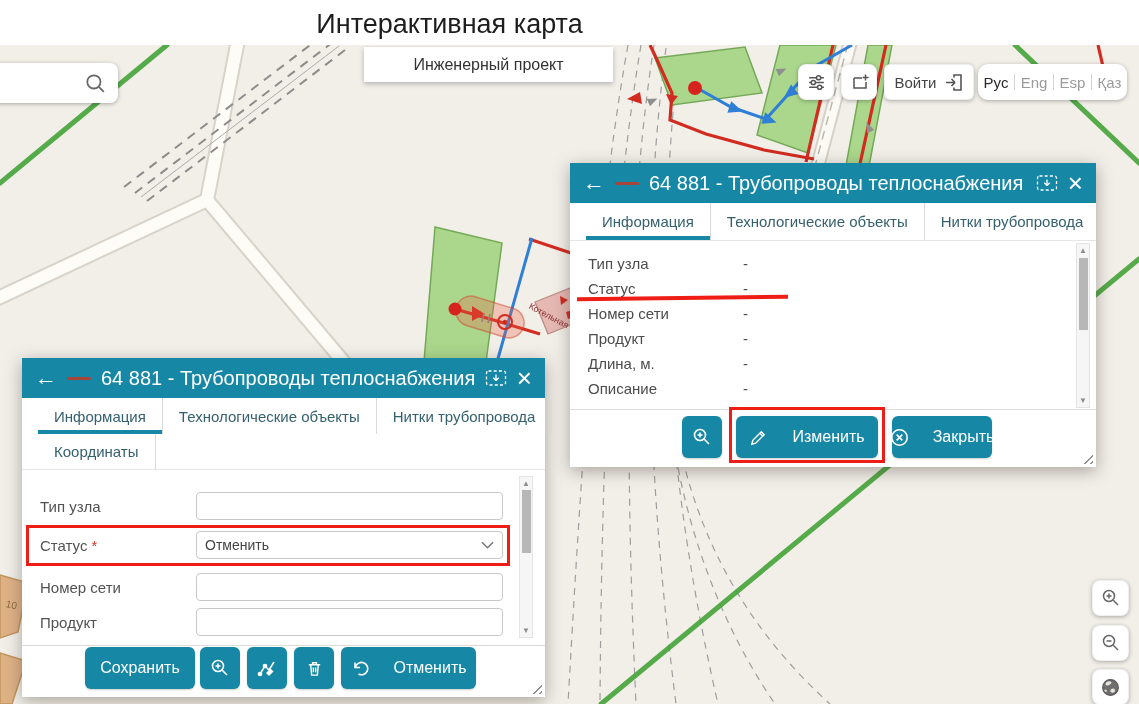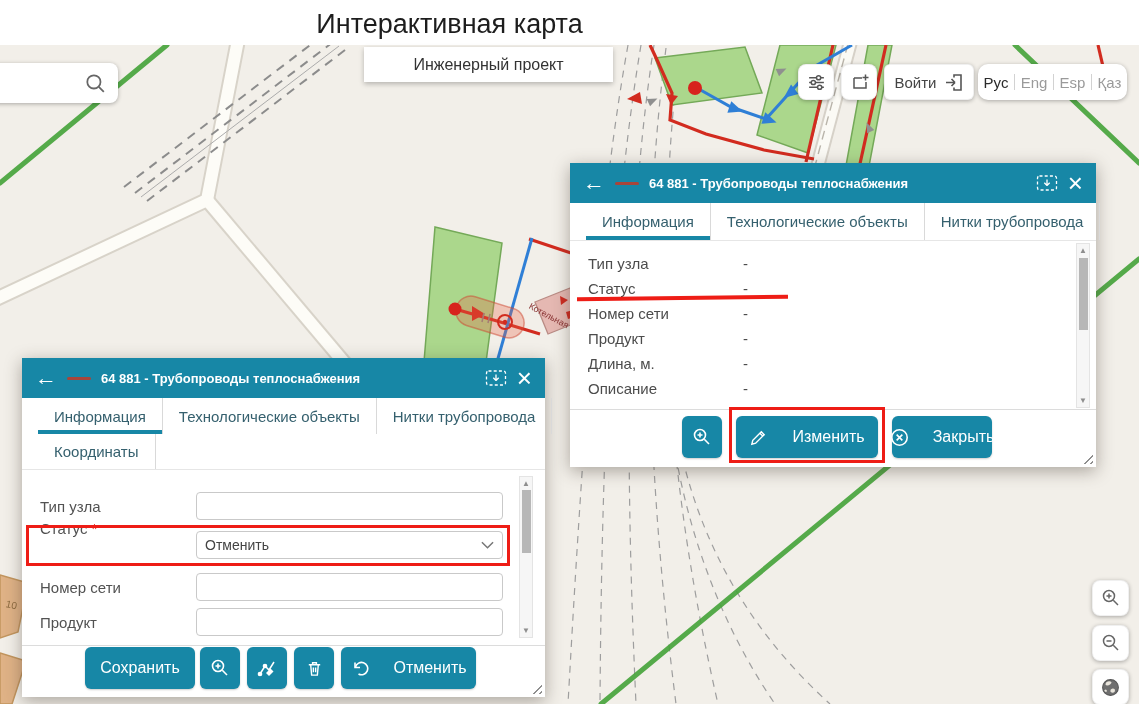"64 881 - Трубопроводы теплоснабжения" .panel-title { font-size: 13px -> 20px; font-weight: 700 -> 400 }
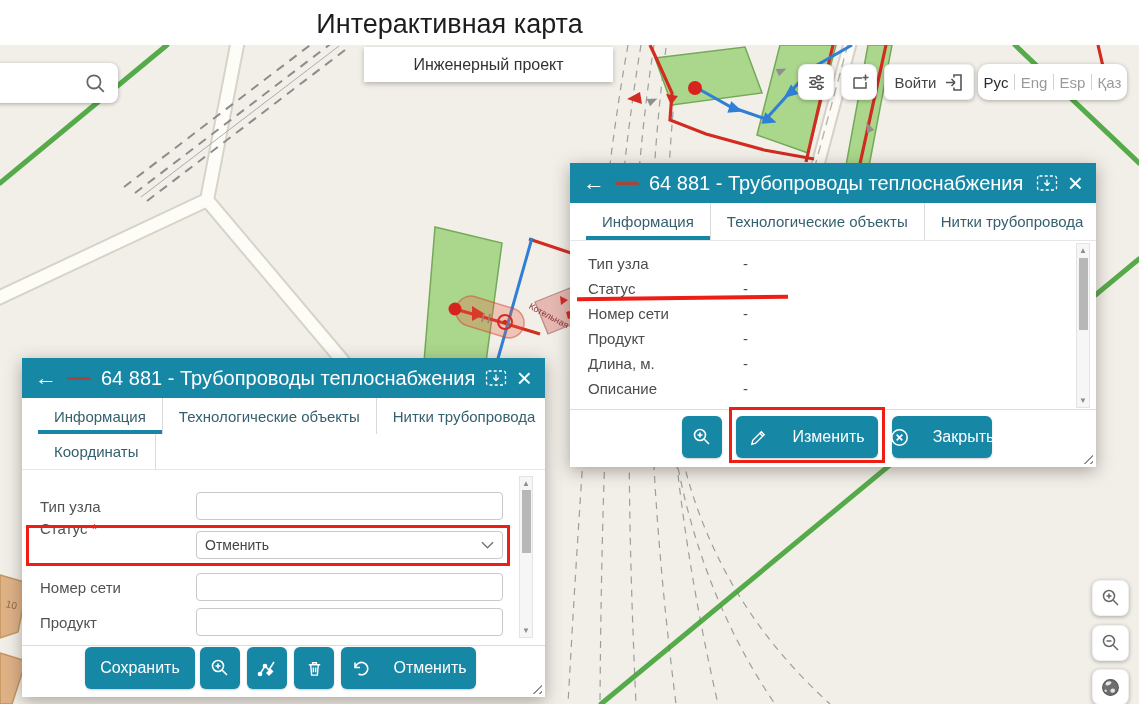"Статус *" span.field-label { top: 162px -> 179px }
